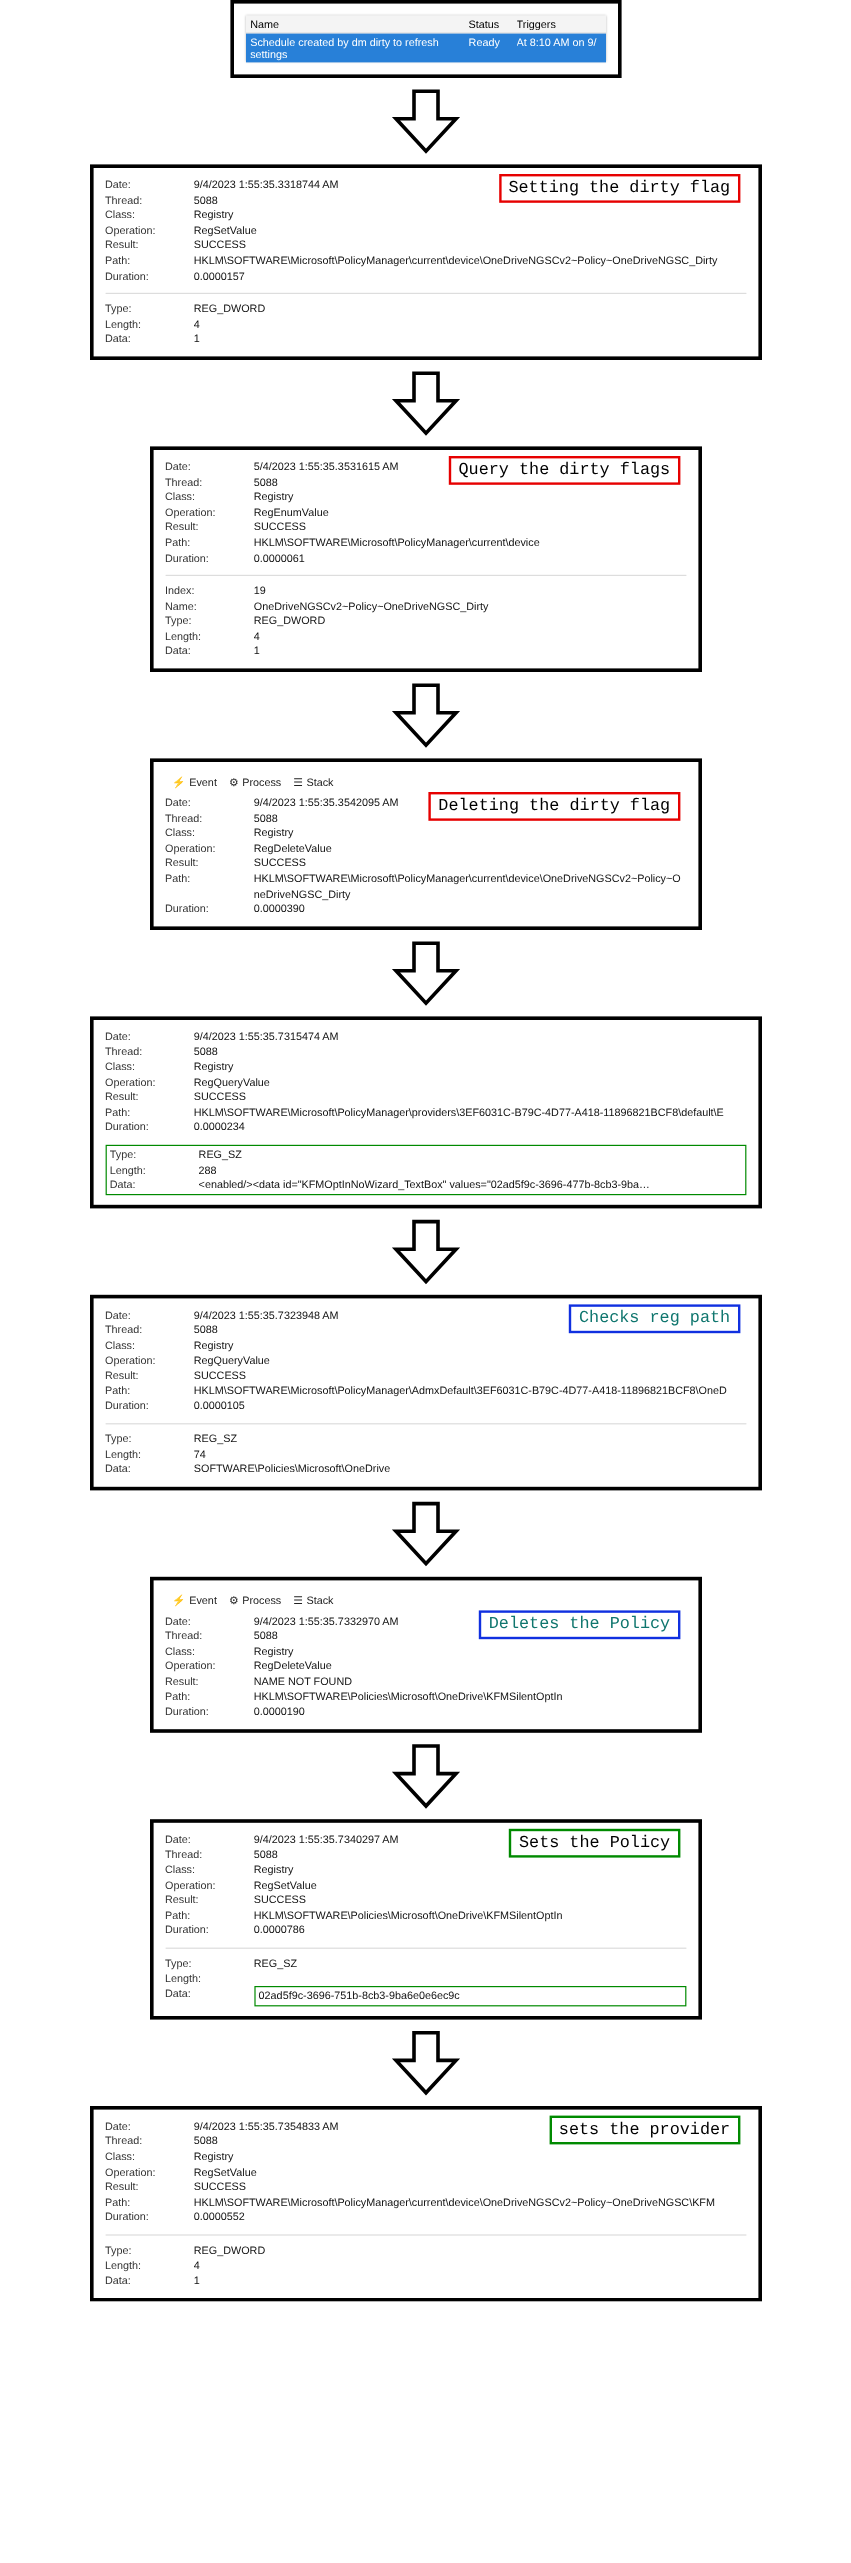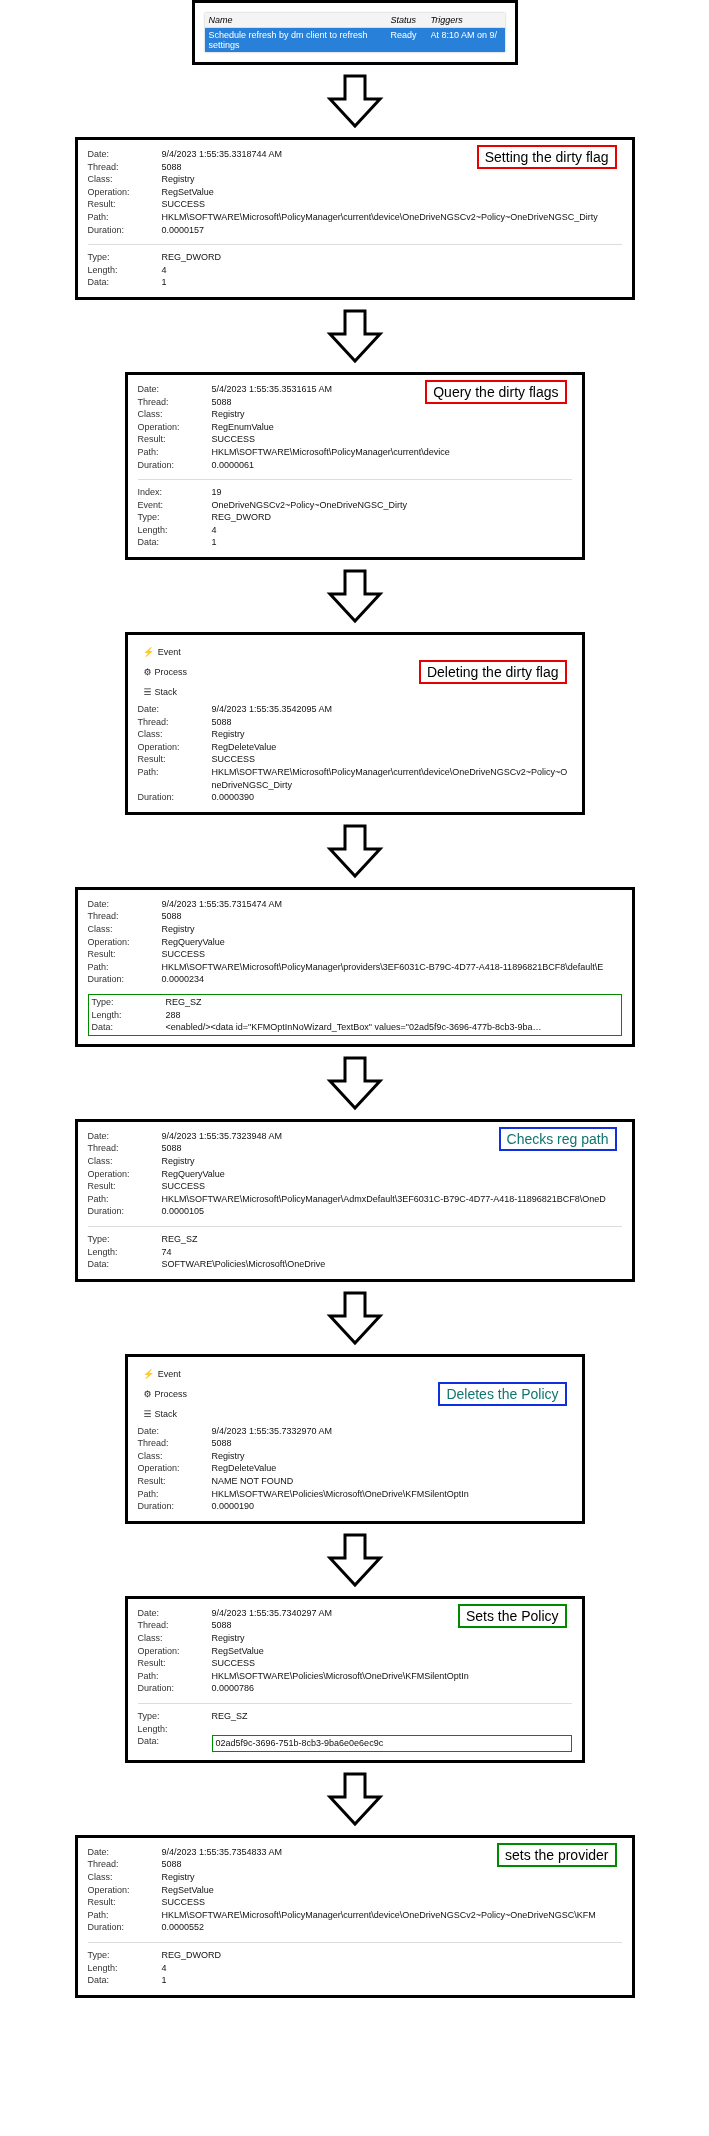"Name" .sched-header { font-style: italic -> none }
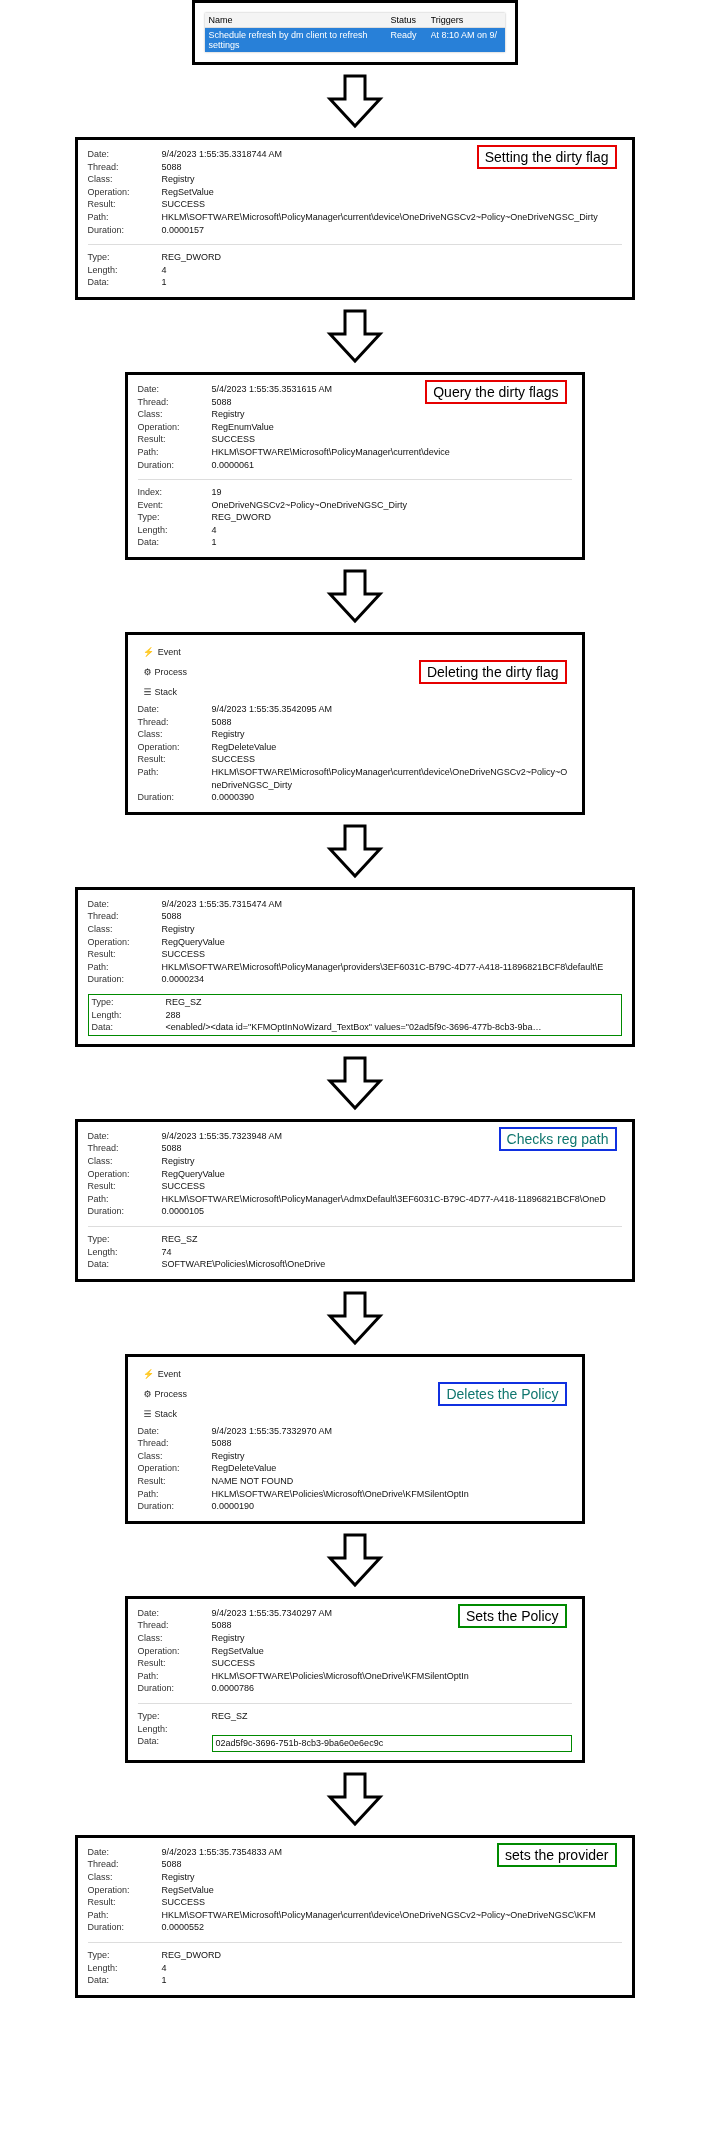"Schedule refresh by dm client" div.sched-col-name { text: refresh by dm client -> created by dm dirty }
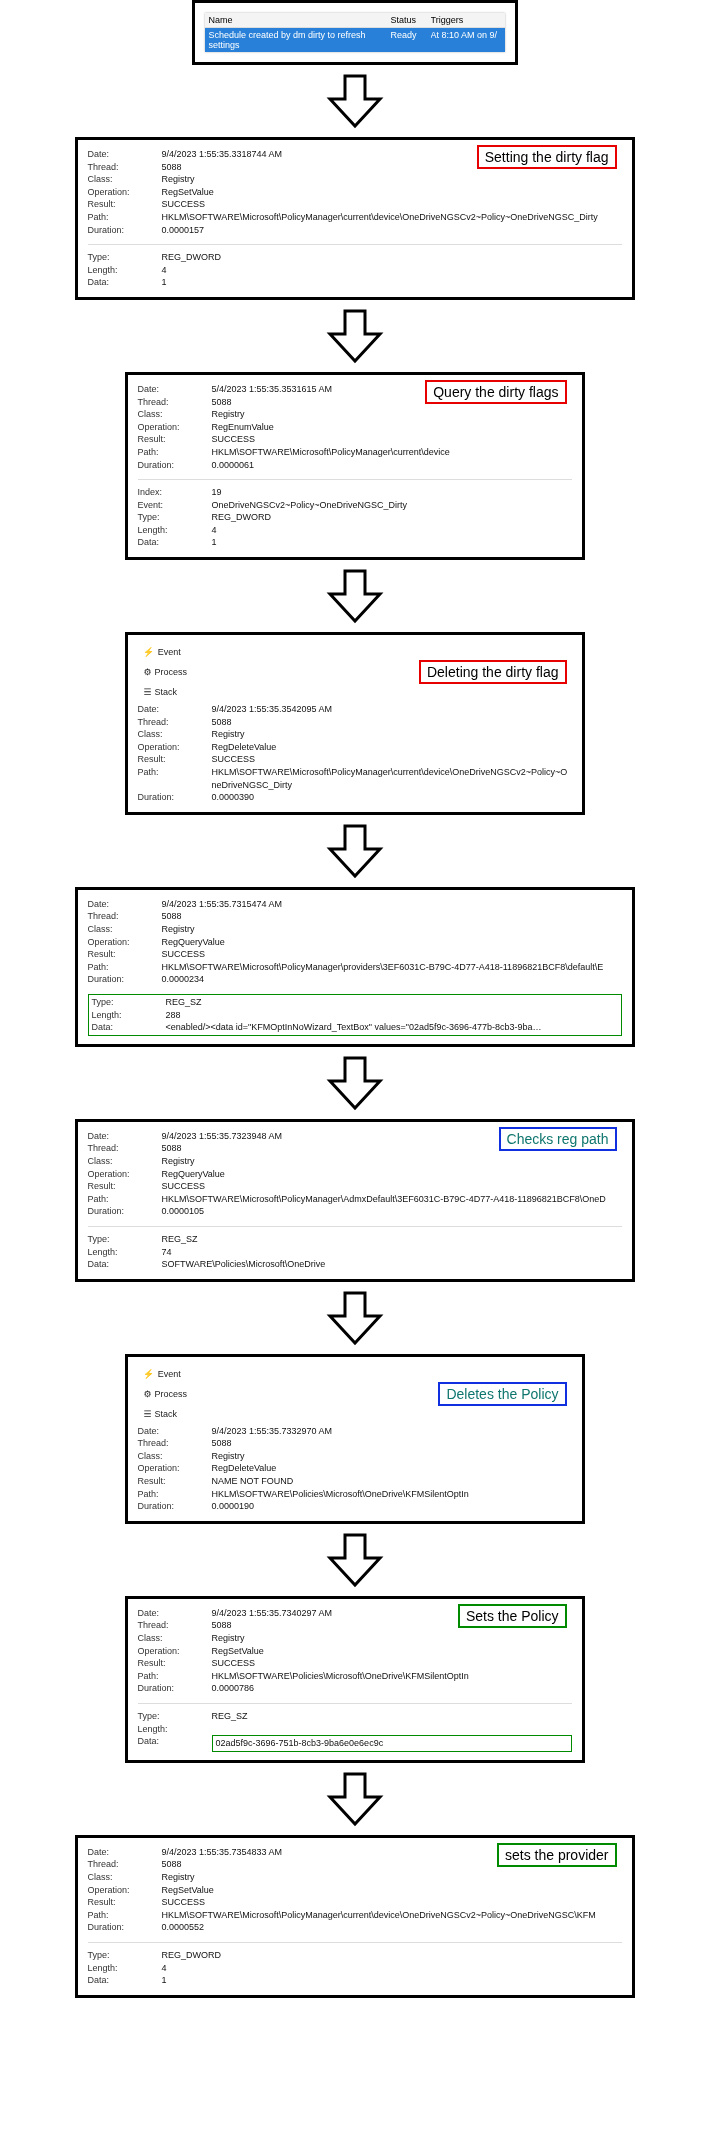"Setting the dirty flag" .callout { font-family: Liberation Sans, sans-serif -> Liberation Mono, monospace }
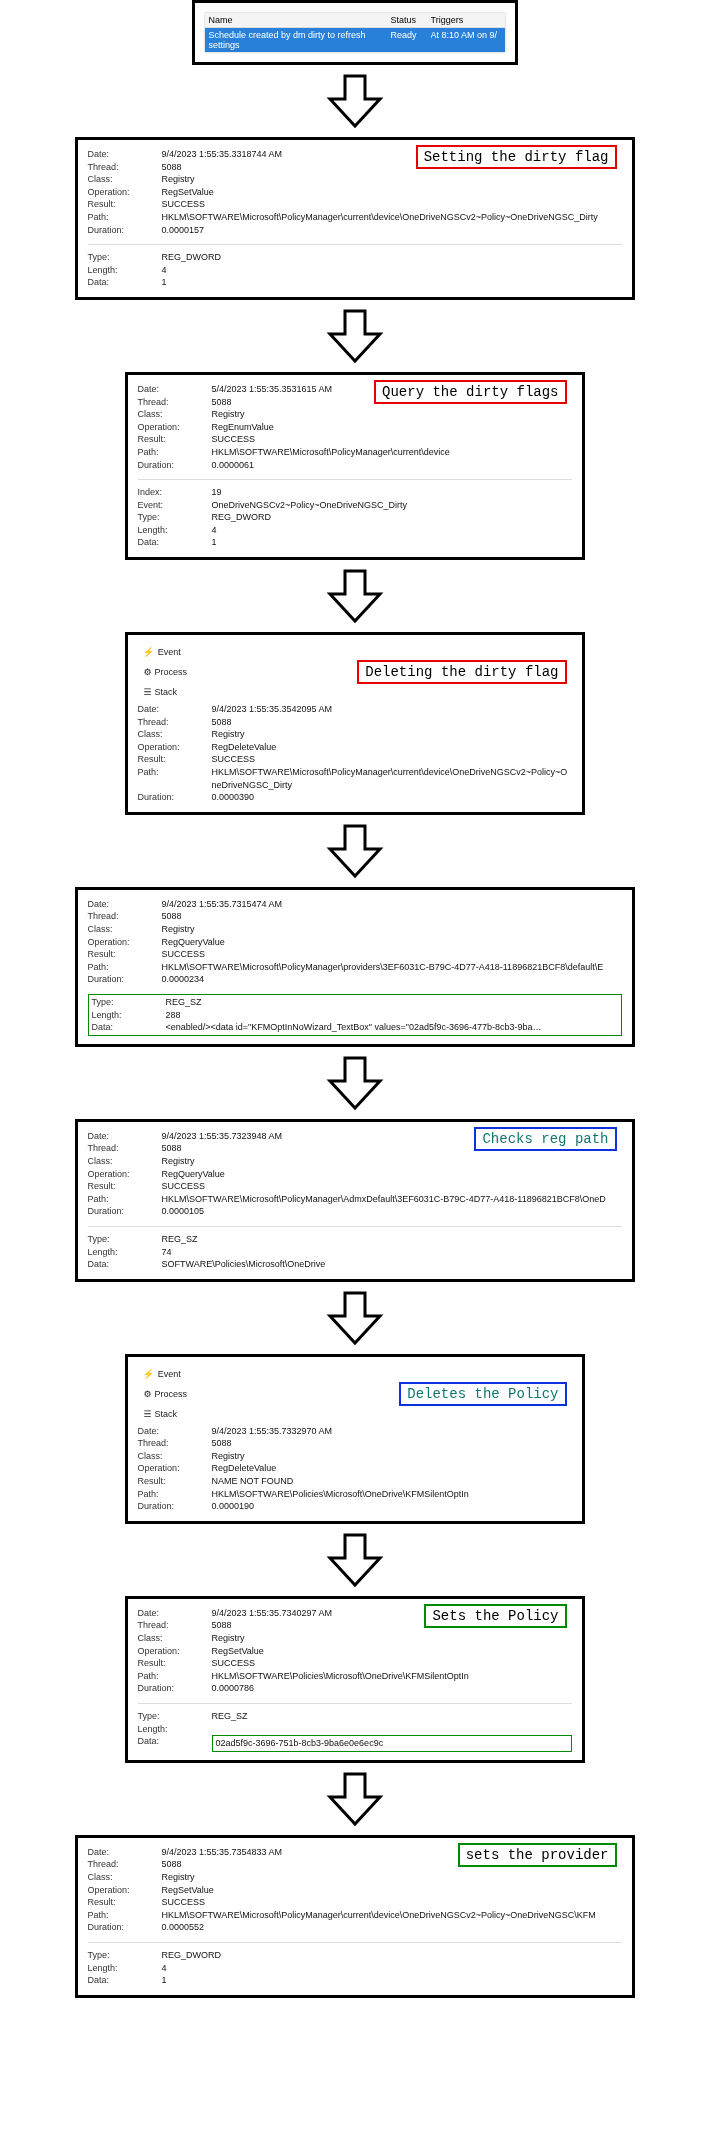"Event:" div.kv-label { text: Event -> Name }
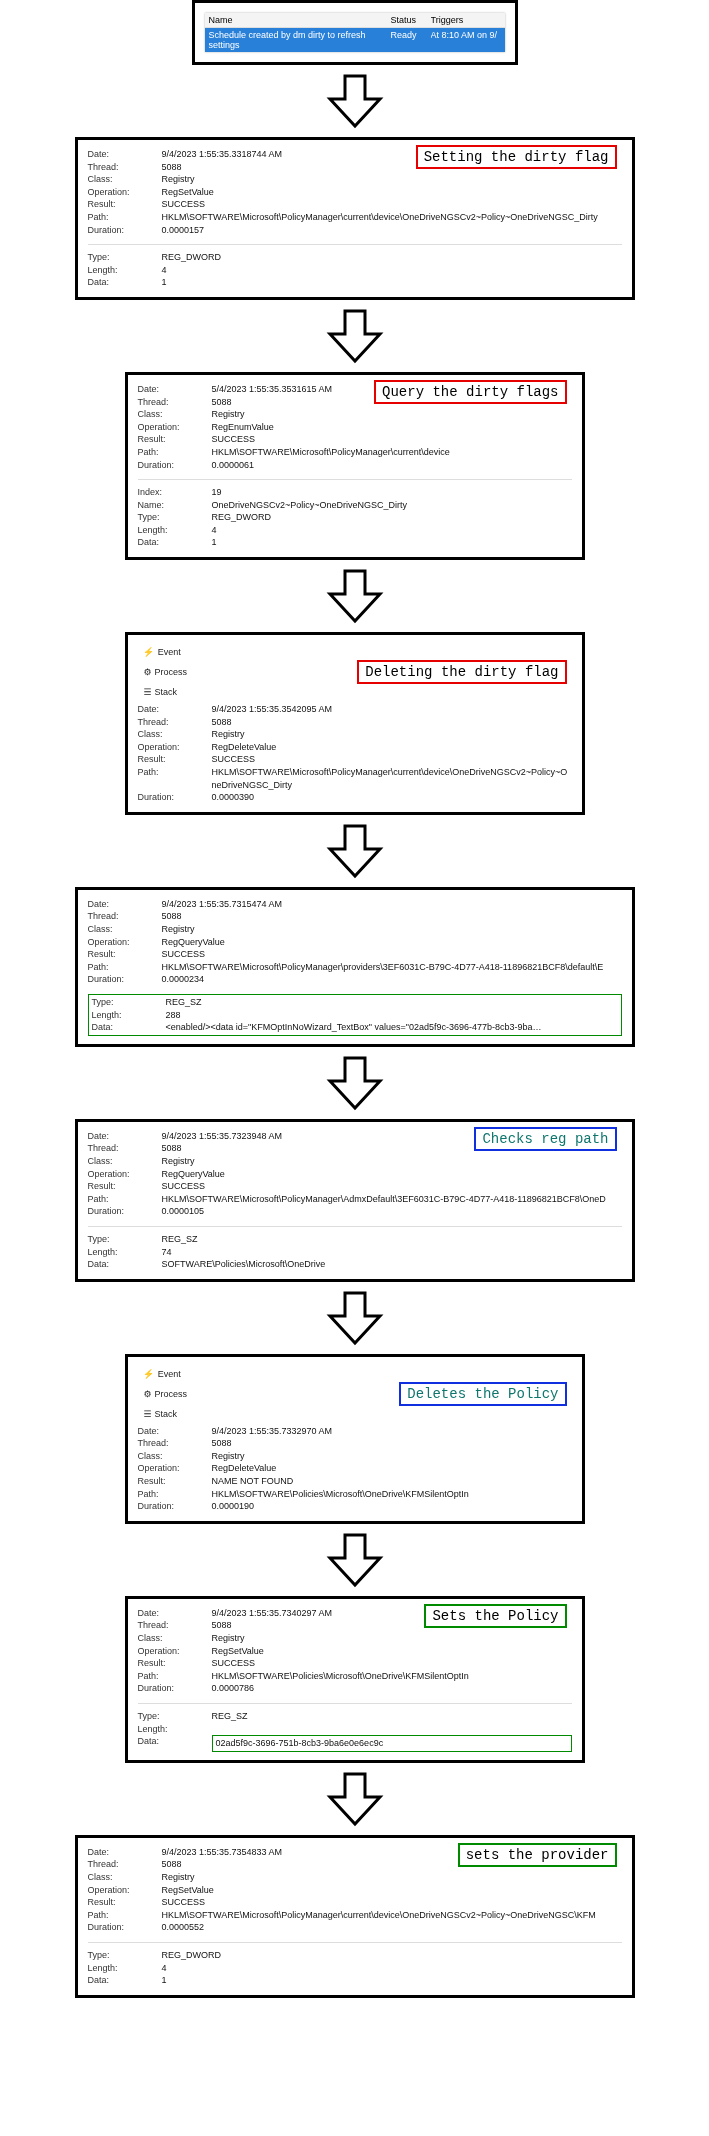"⚡ Event" .tabs-row { flex-direction: column -> none }
